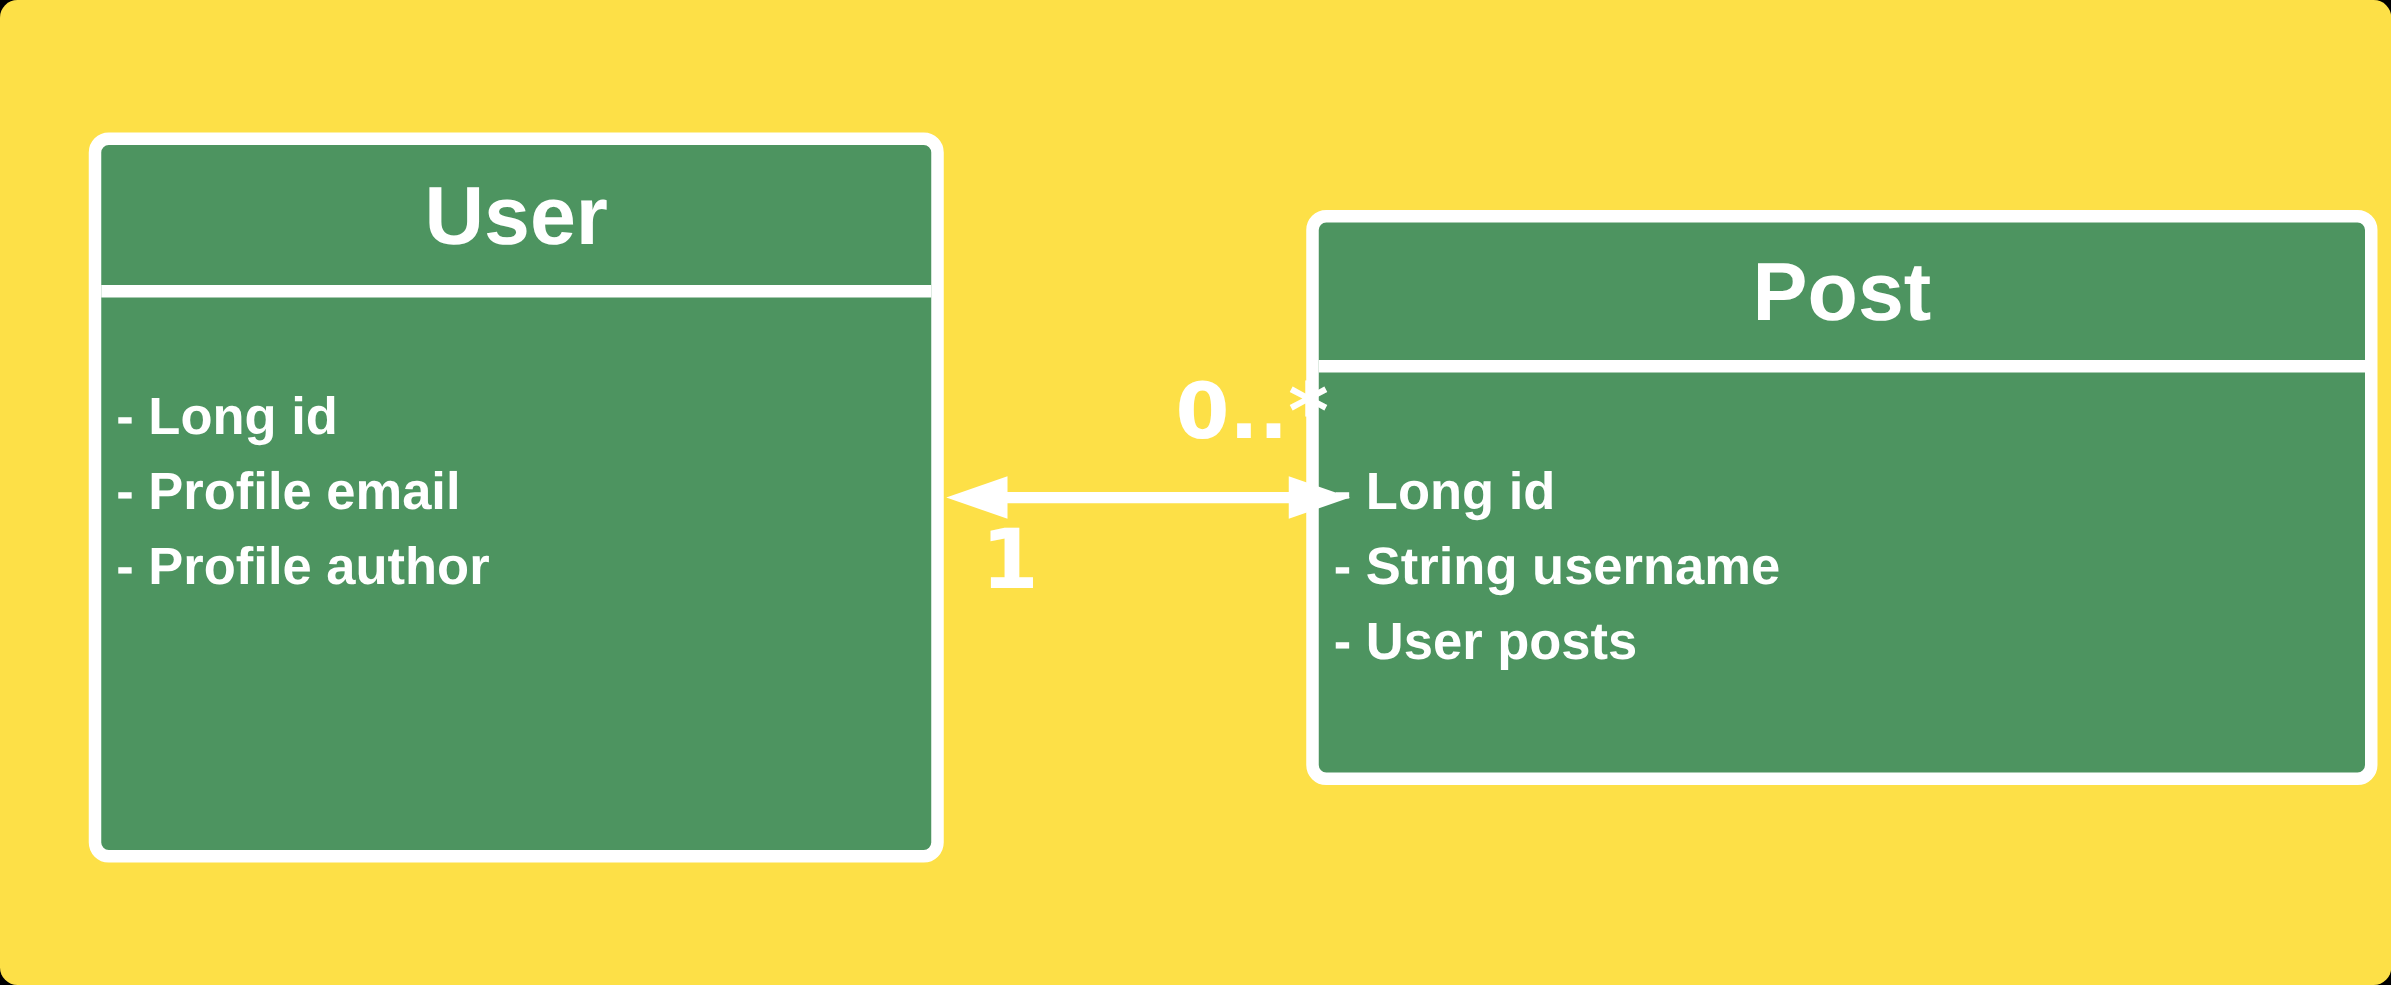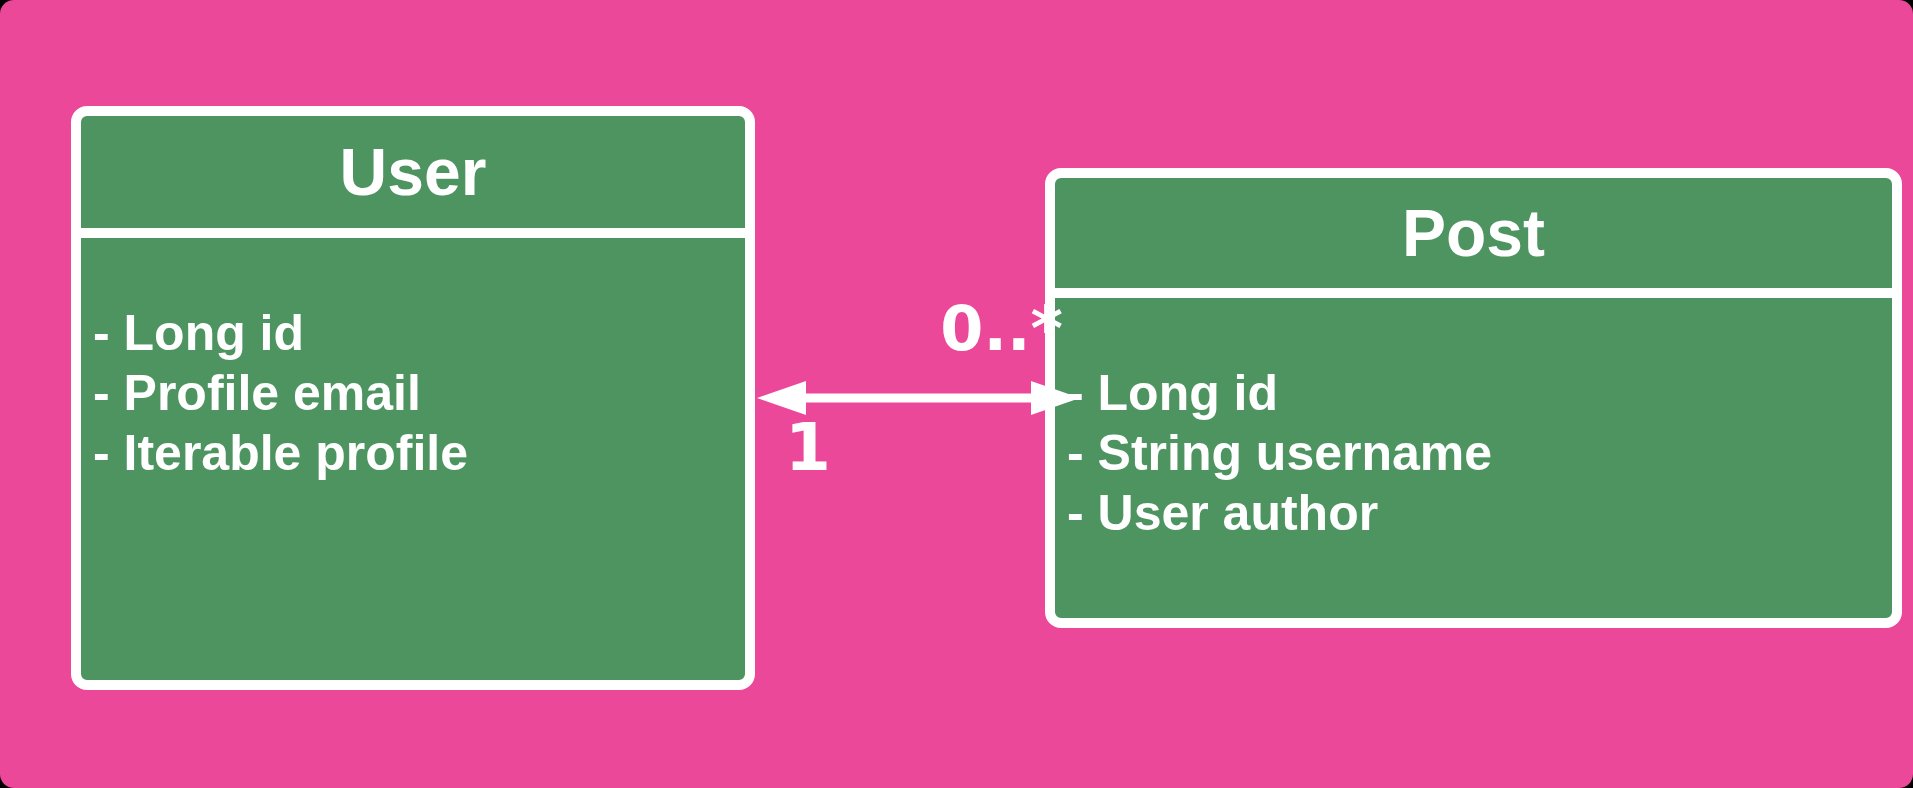"User" .canvas { background: #ec4899 -> #fde047 }
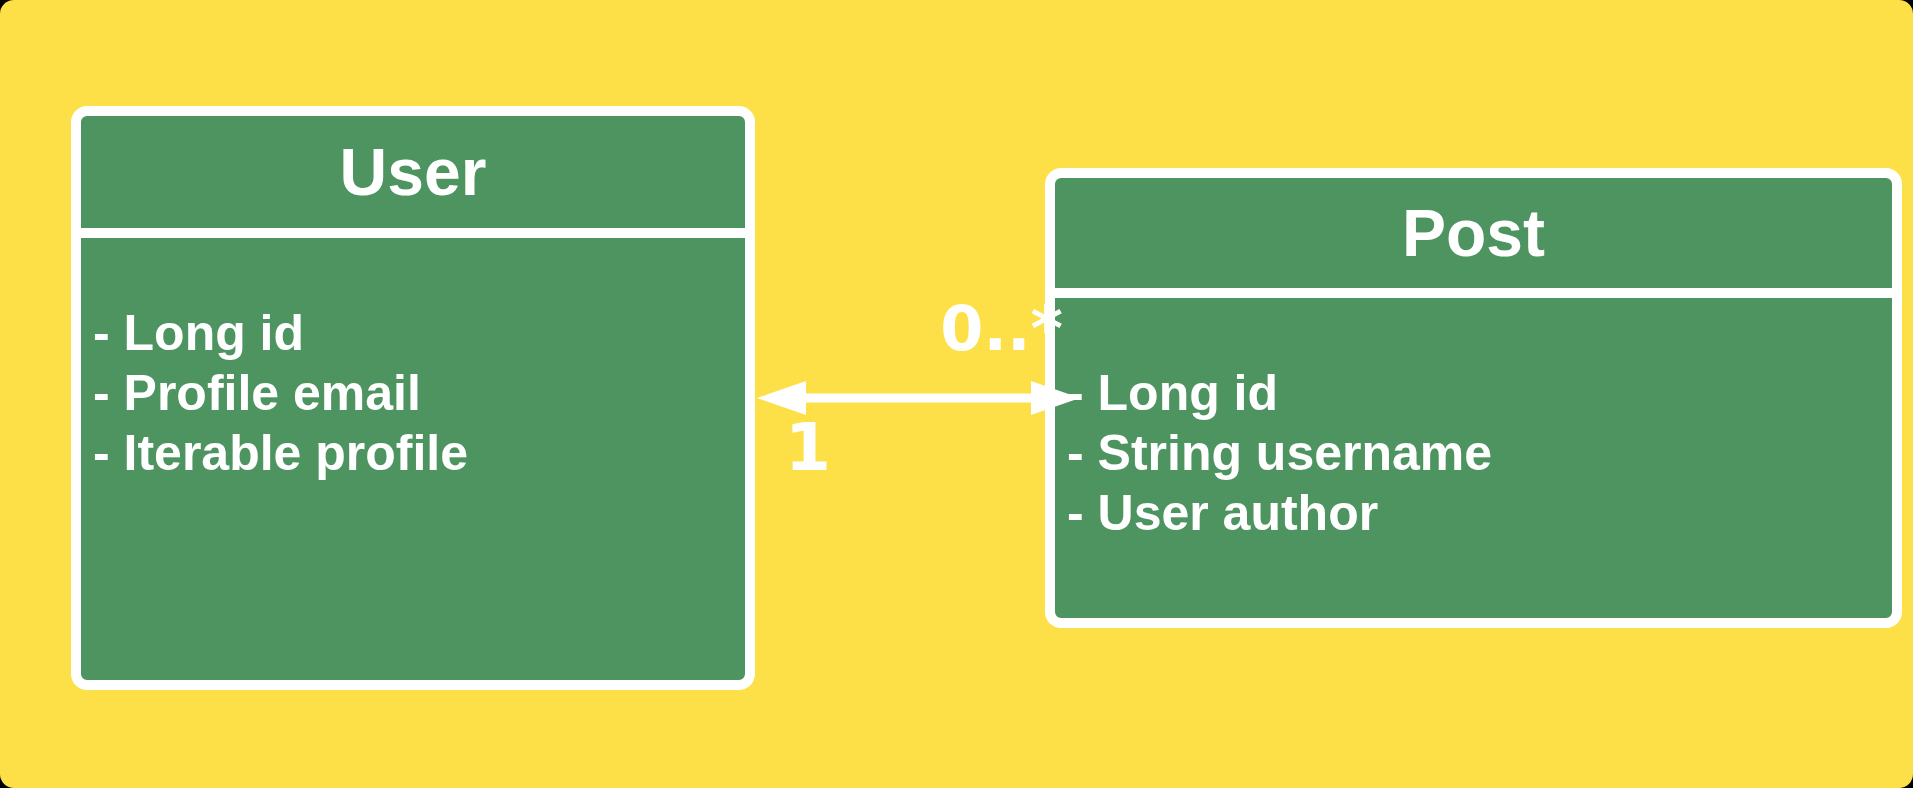"- Long id" .uml-attrs { font-size: 50px -> 42px }
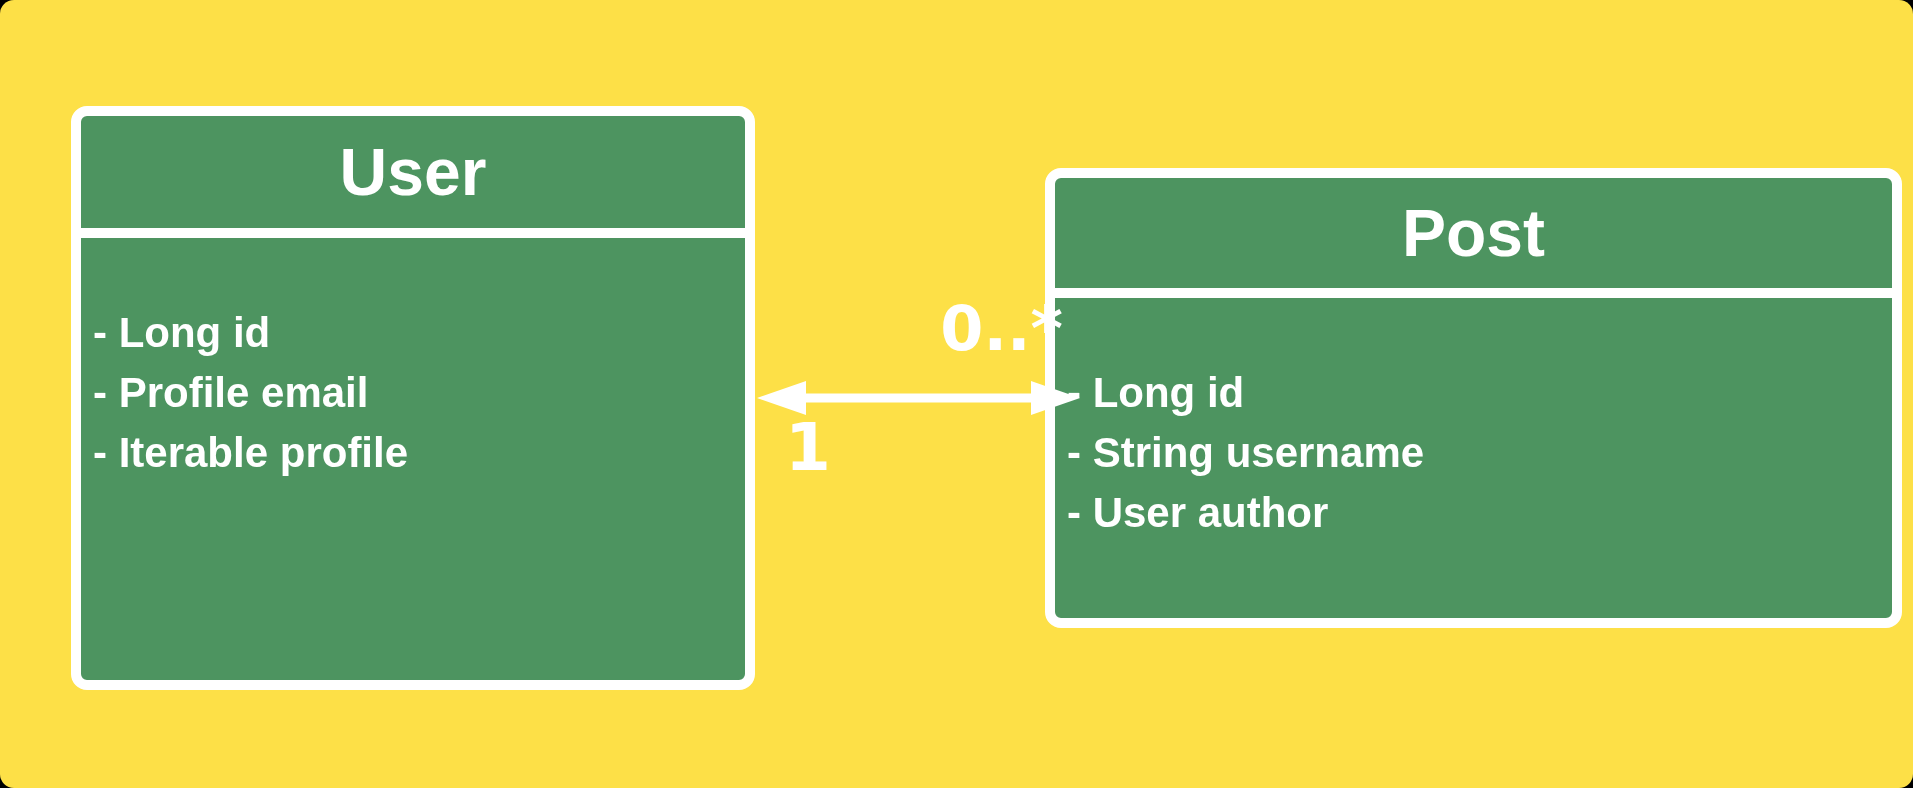"- Iterable profile" div.uml-attr { text: Iterable profile -> Profile author }
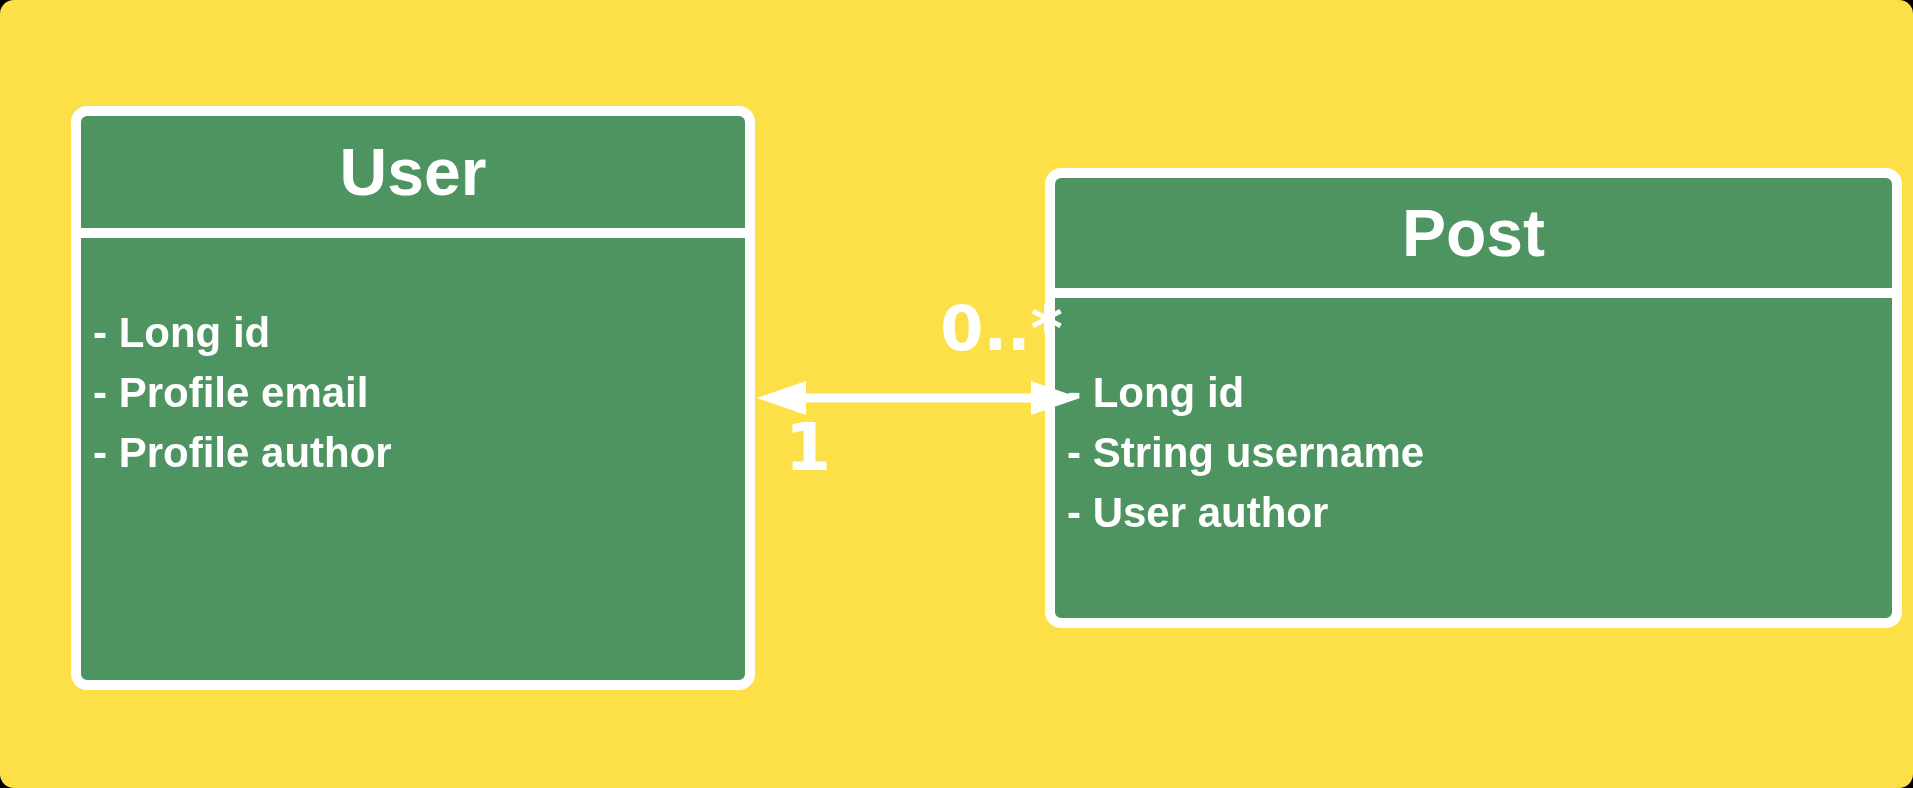"- User author" div.uml-attr { text: author -> posts }
